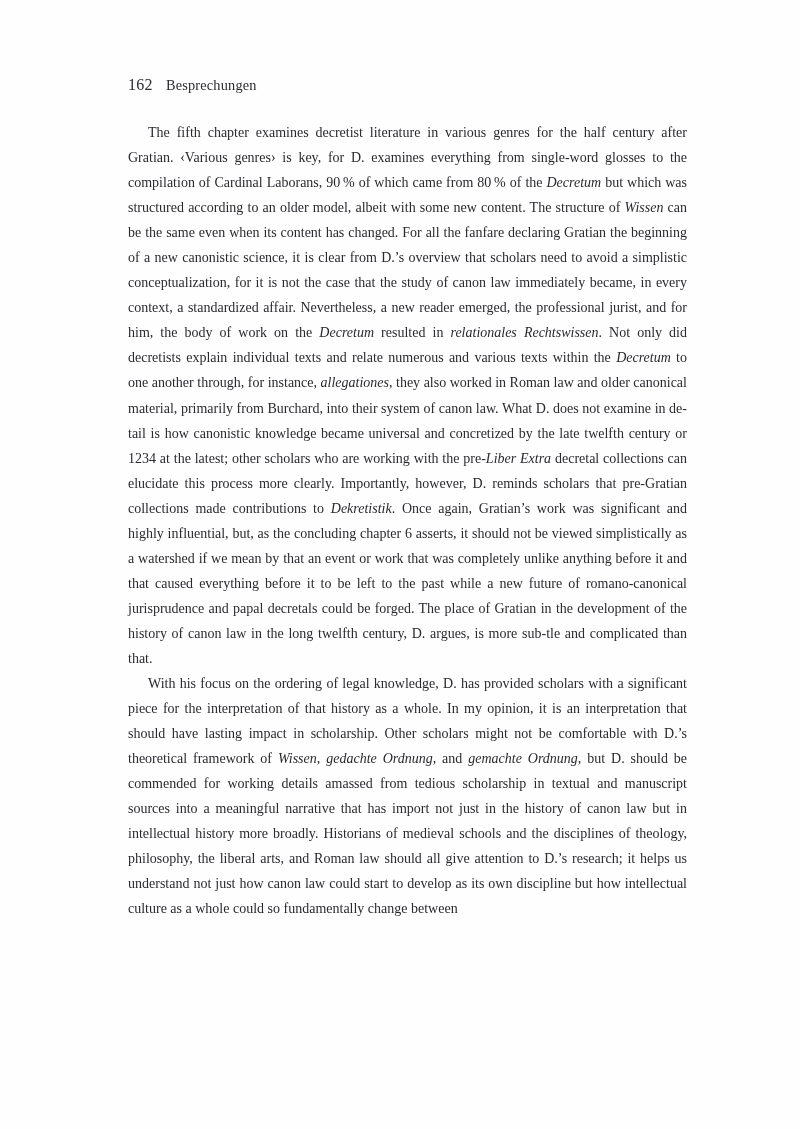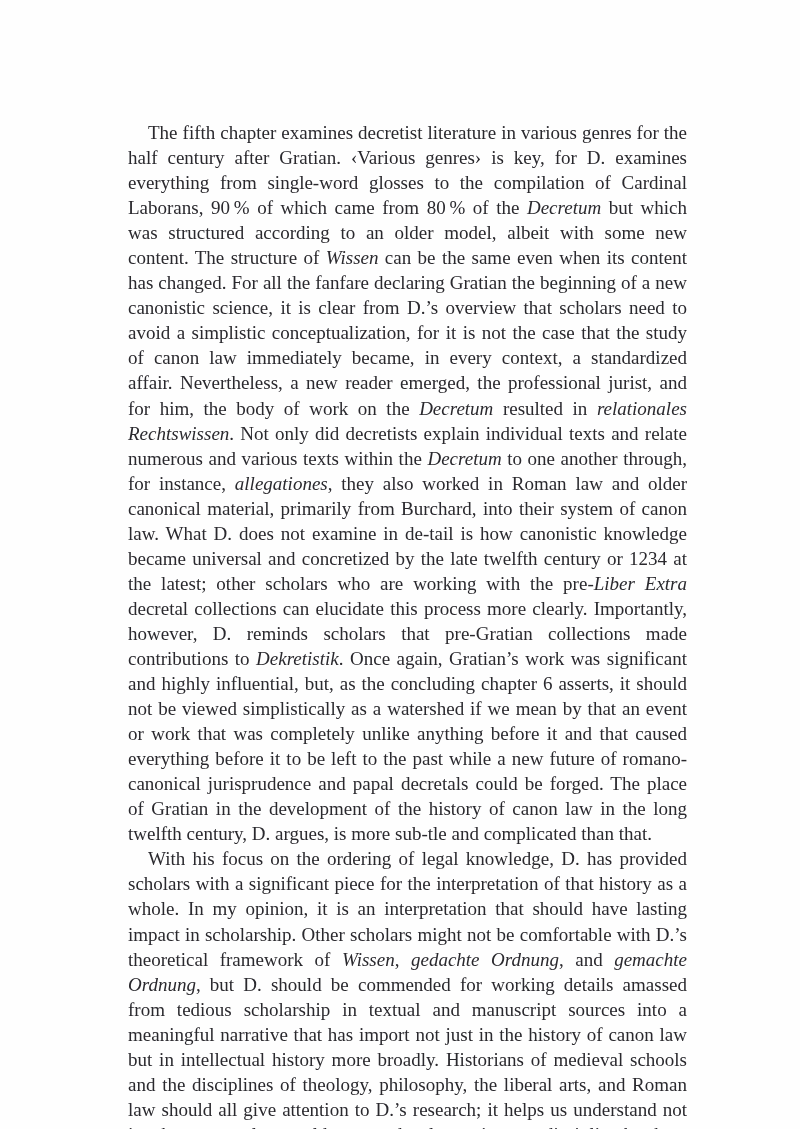"162 Besprechungen" div.running-head { html: none -> <div> <span>162</span><span>Besprechungen</span> </div> }
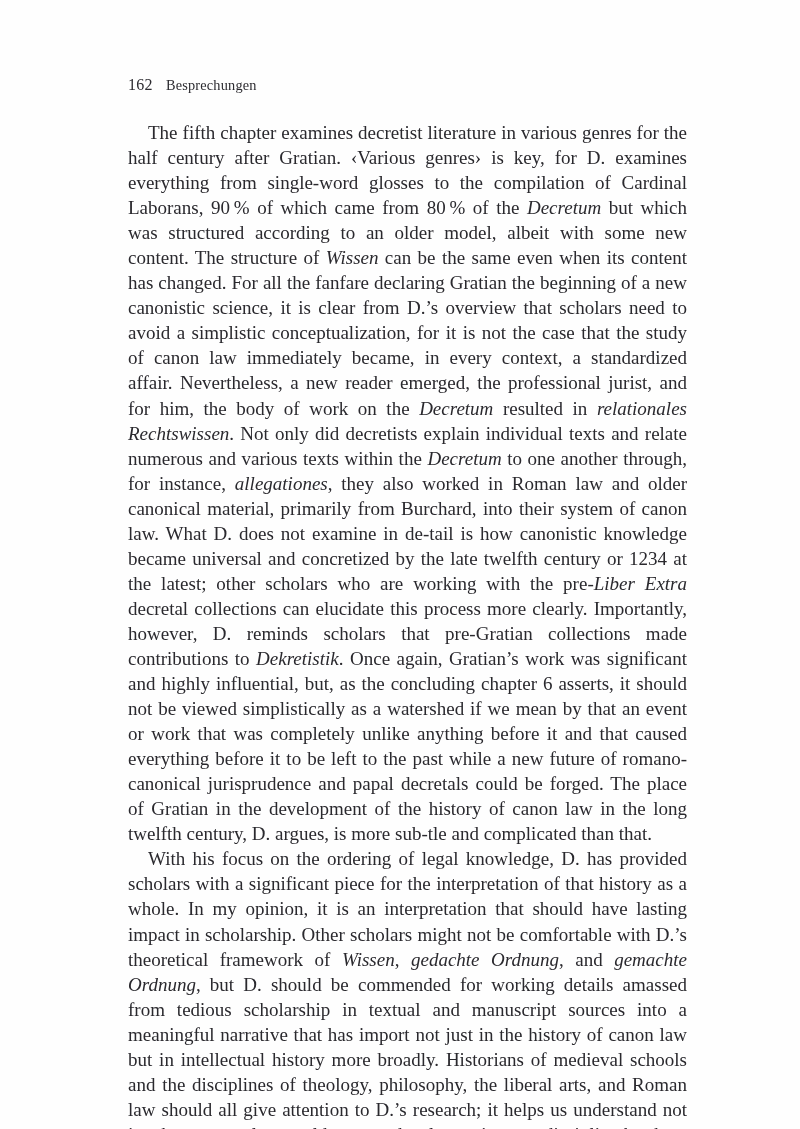"The fifth chapter examines decretist" p.body-par { font-size: 19px -> 14px }
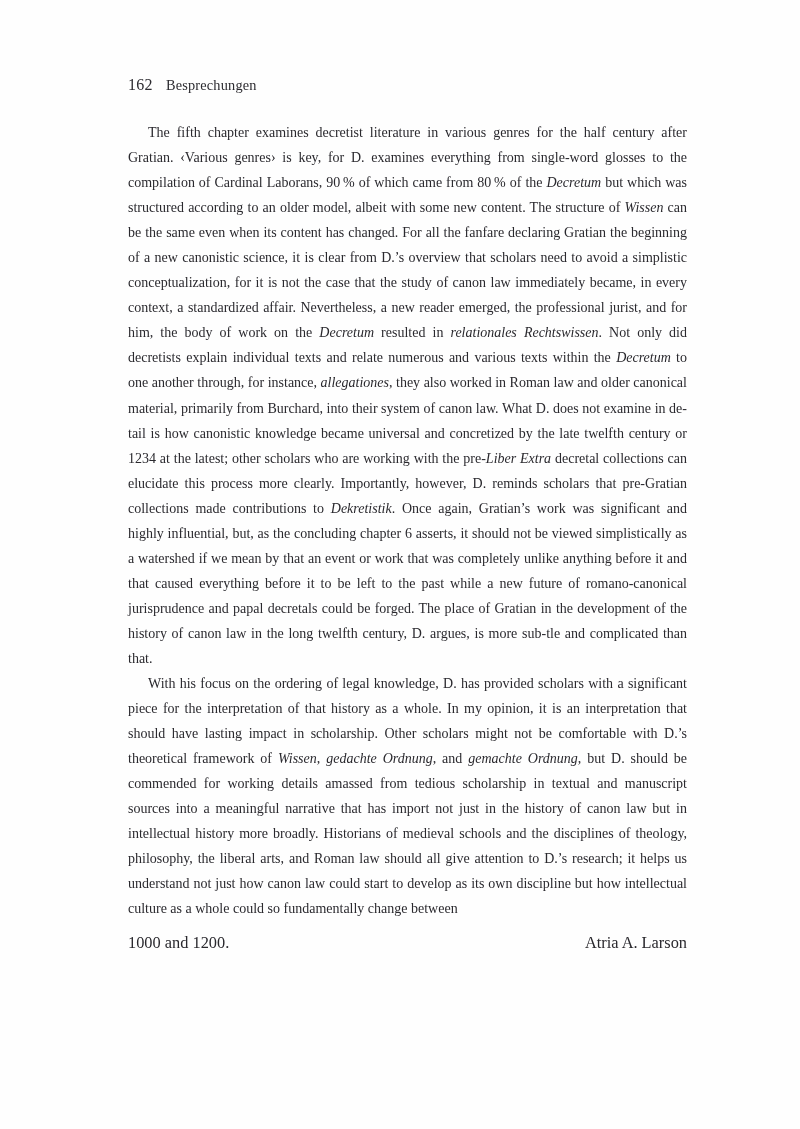"1000 and 1200." div.signature-line { html: <div> <span>1000 and 1200.</span> <span>Atria A. Larson</span> </div> -> none }
